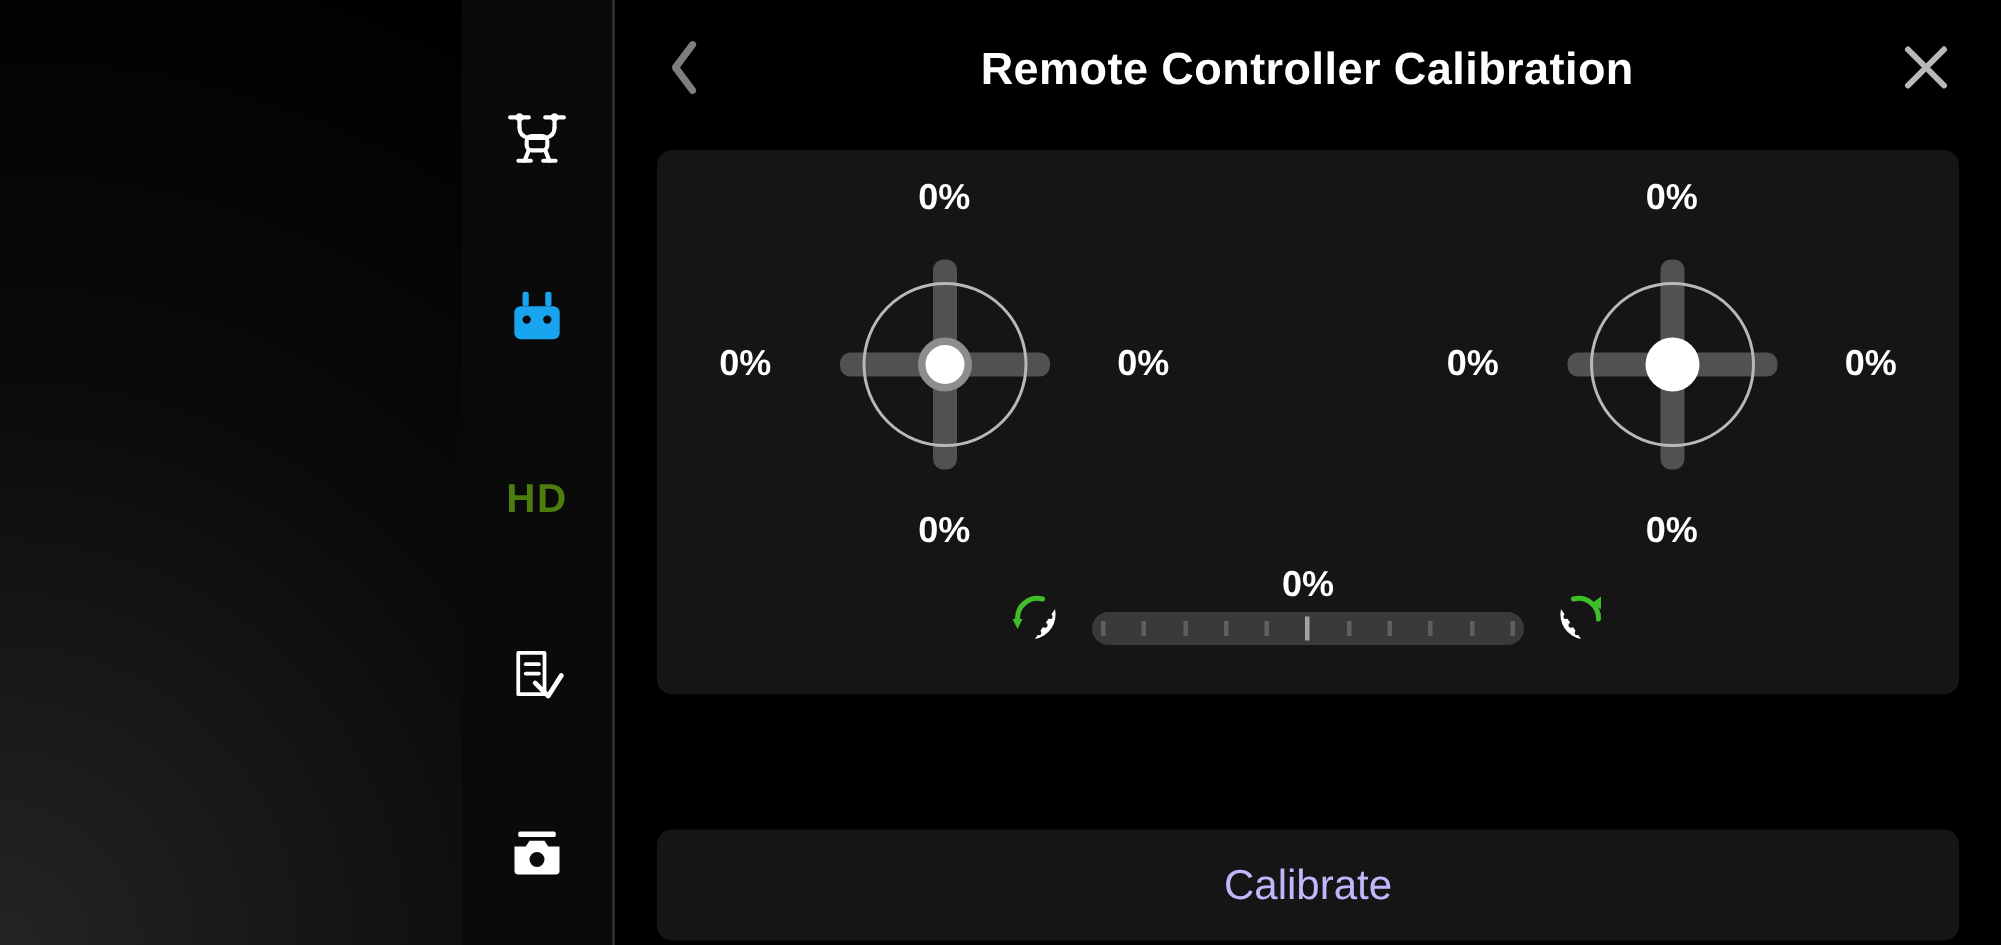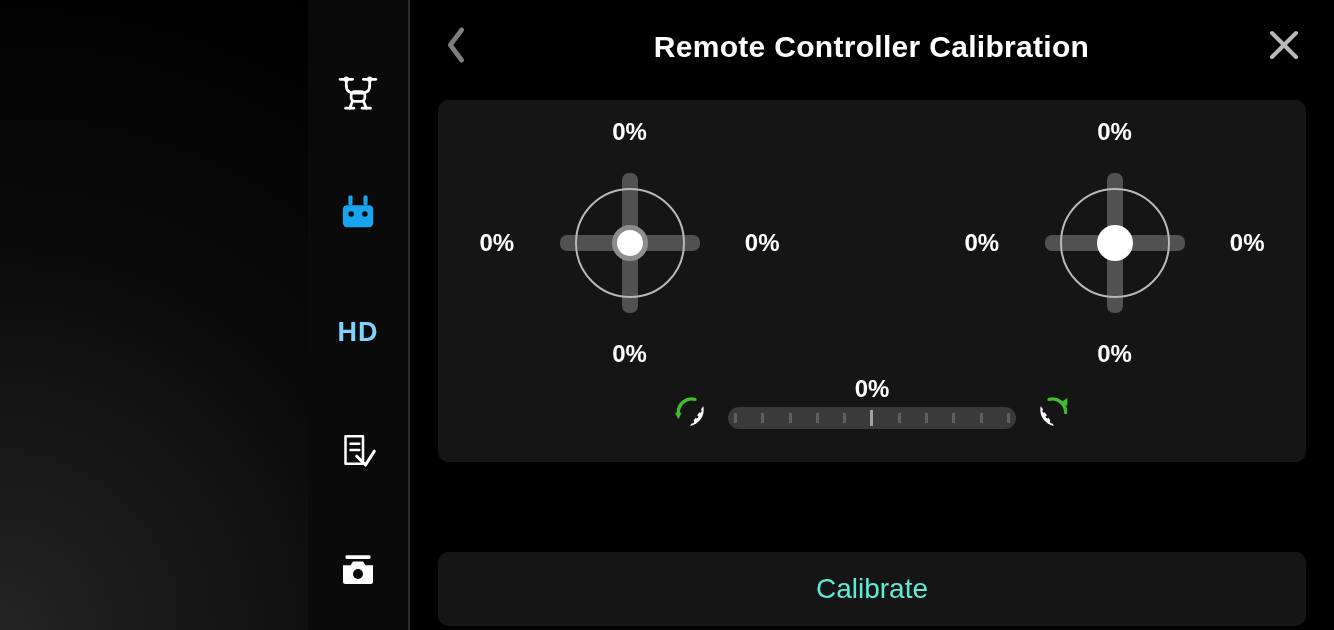"HD" span { color: #7dd3fc -> #4d7c0f }
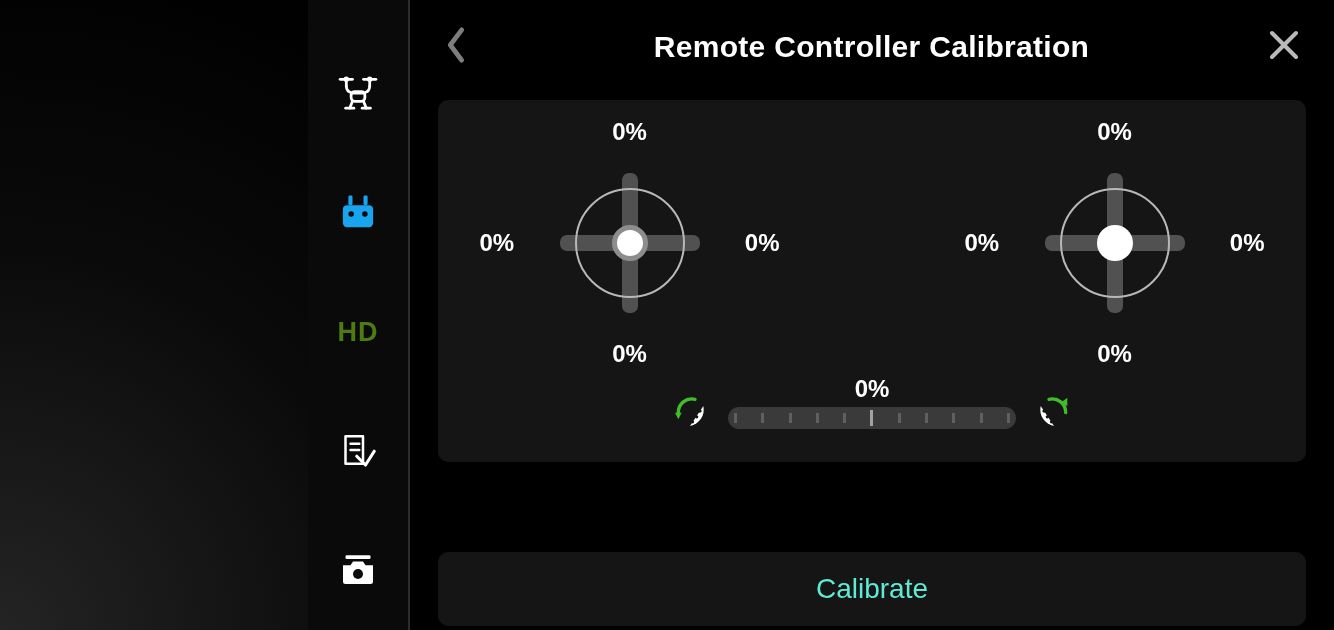"Calibrate" .calibrate-btn { color: #5eead4 -> #c4b5fd }
